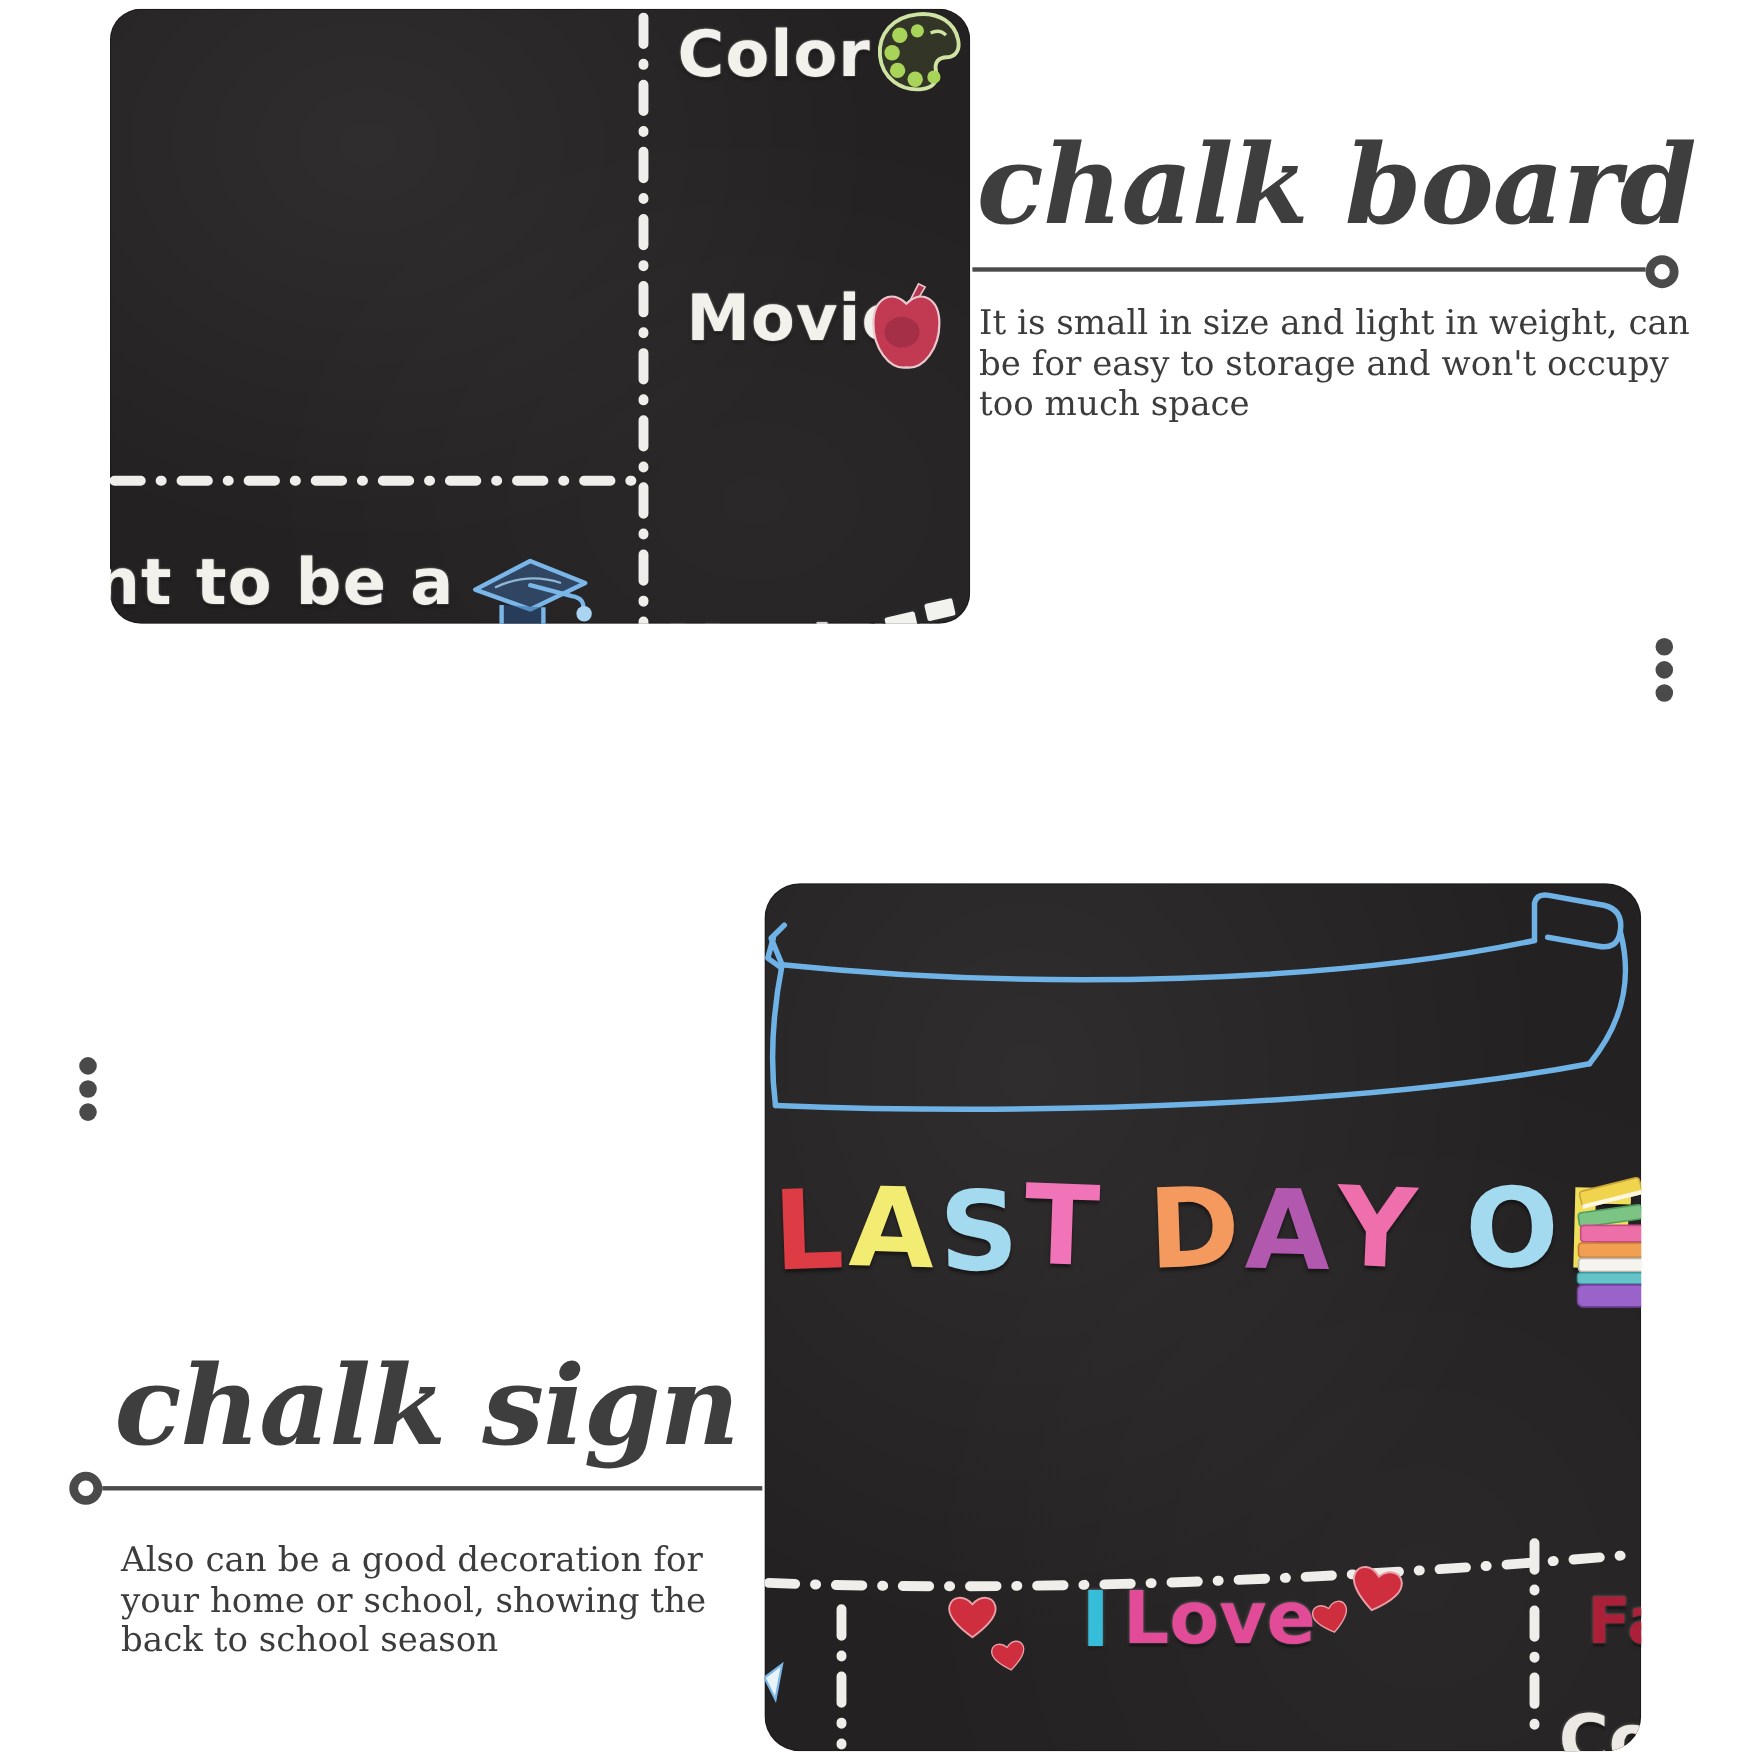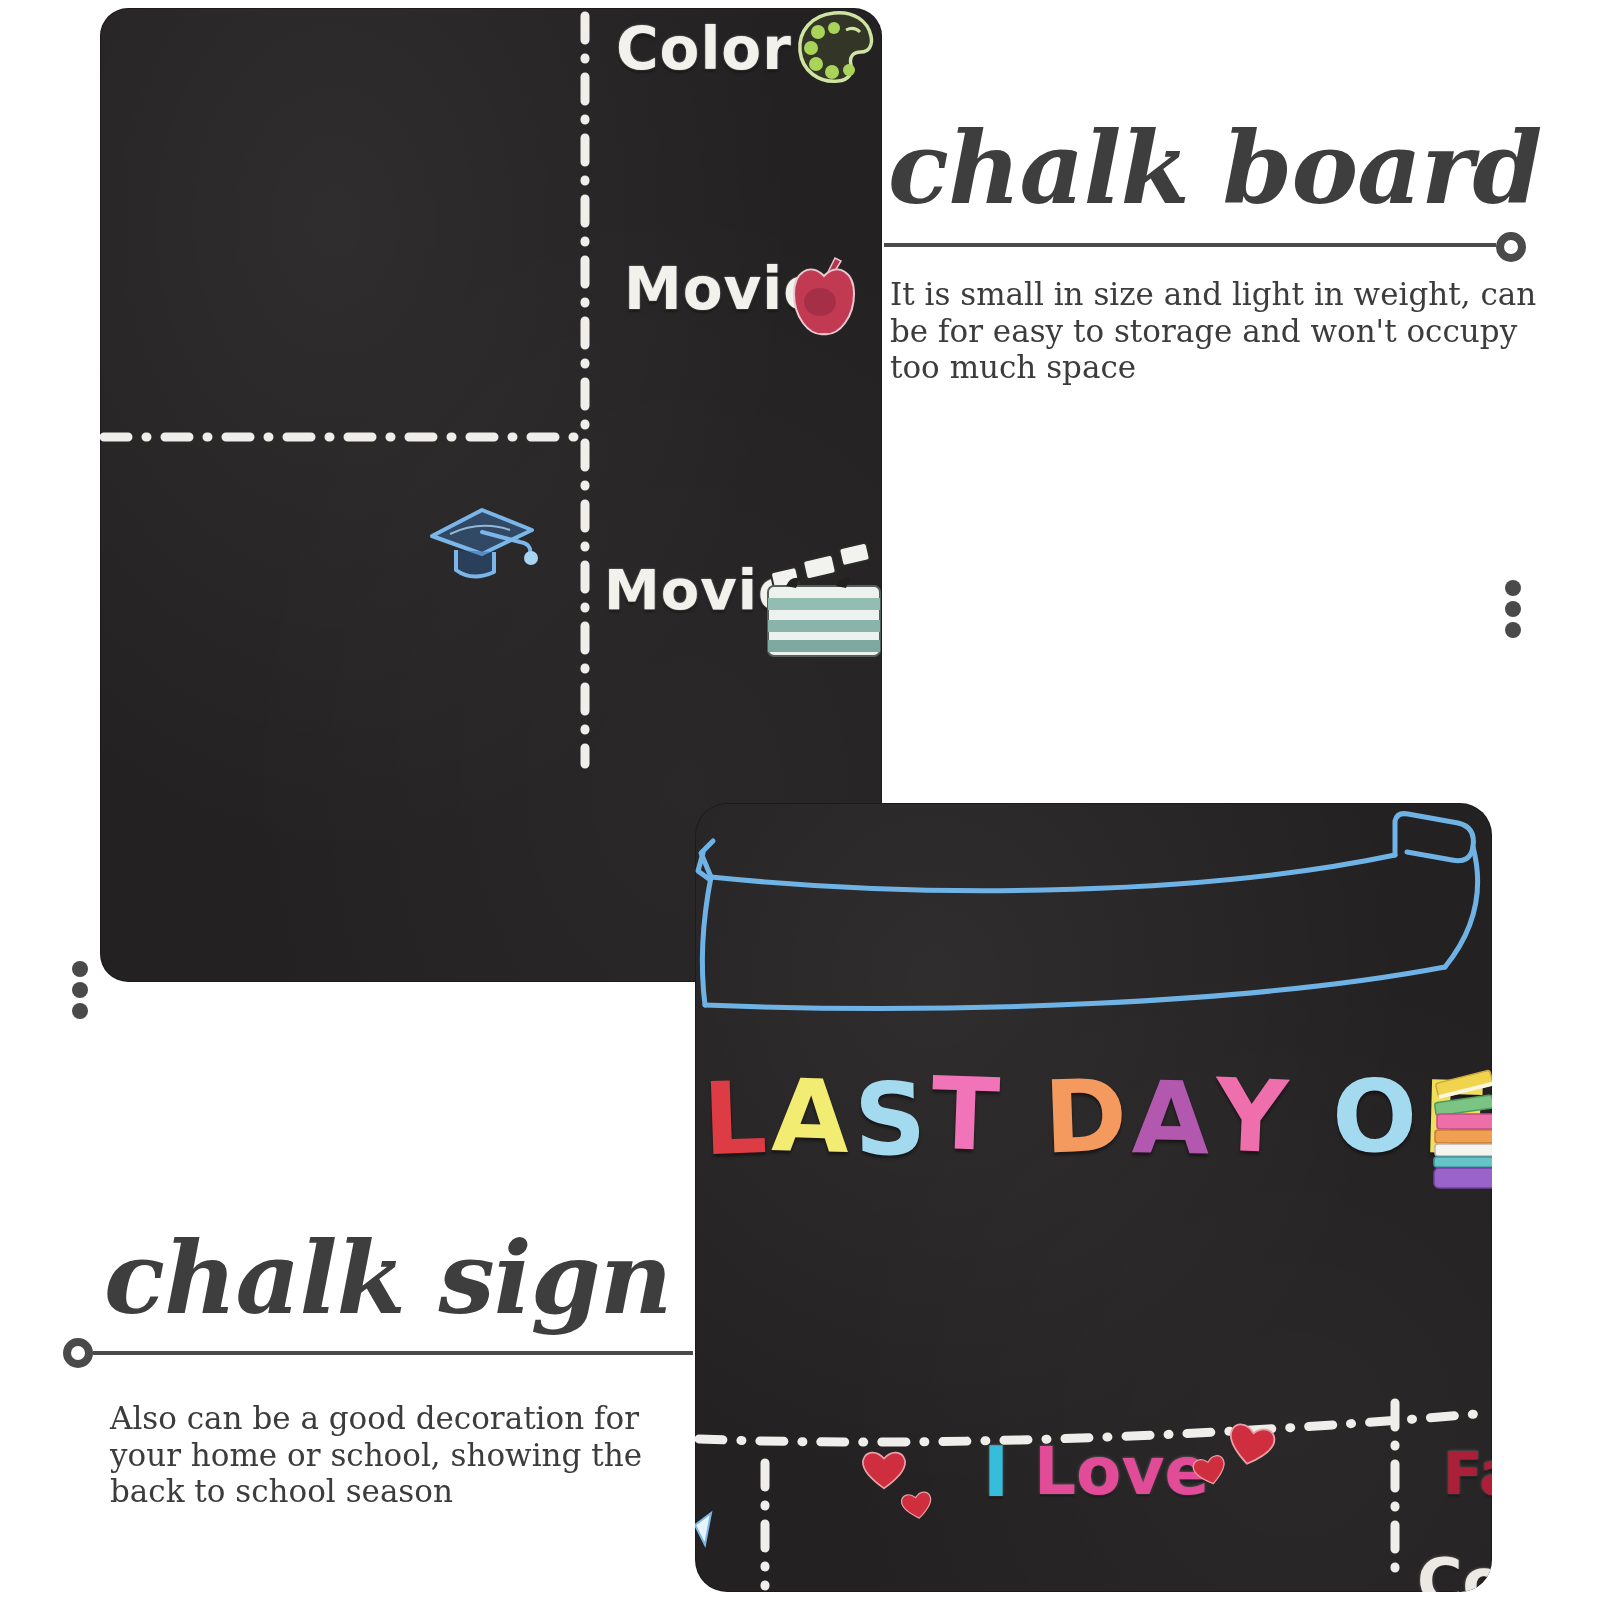"Color" #board-top { height: 974px -> 559px }
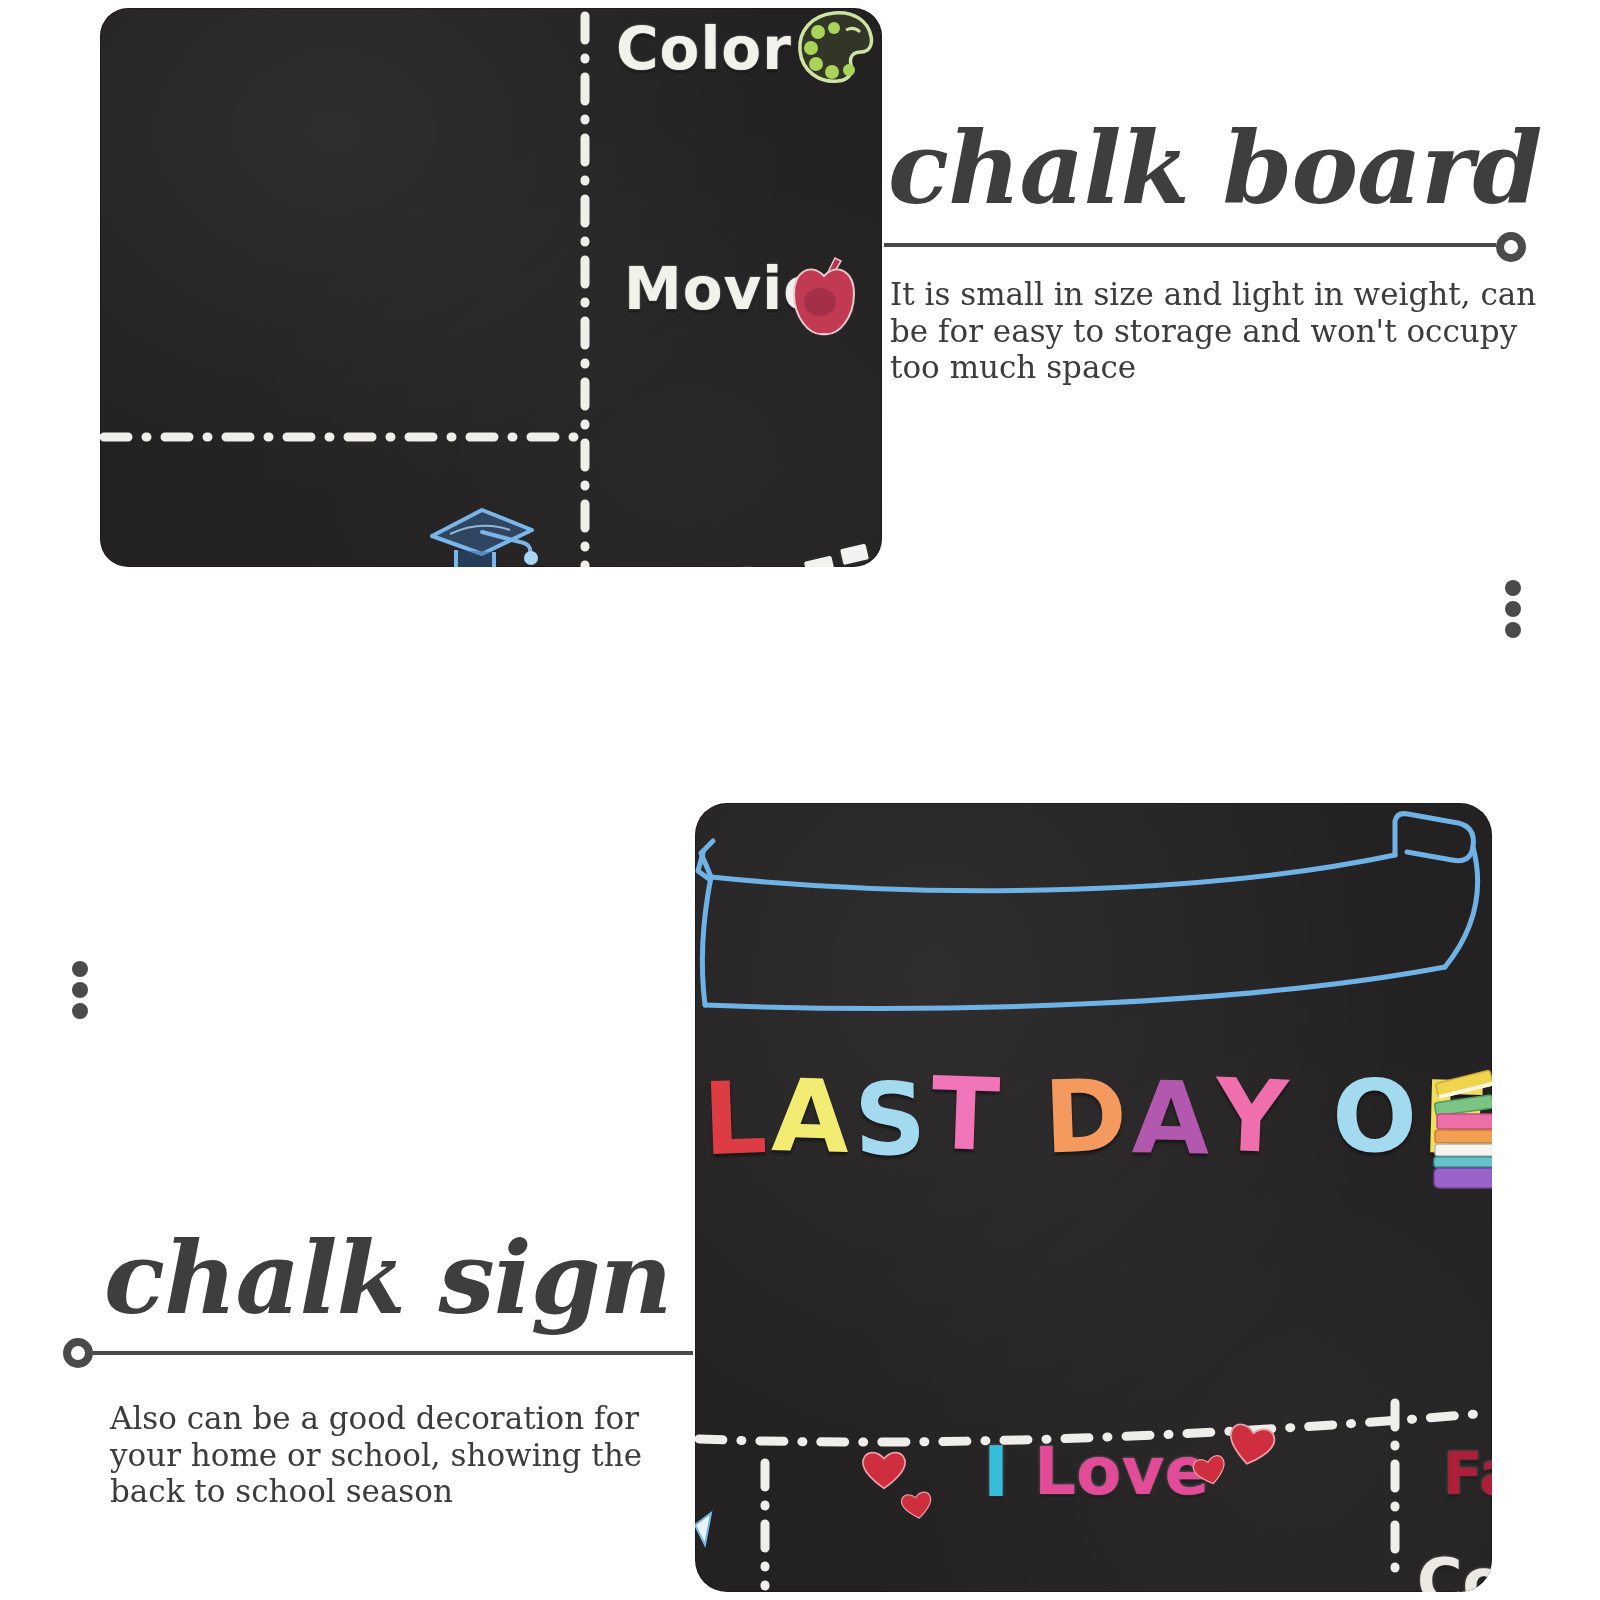"nt to be a" div.chalk { html: none -> <div>nt to be a</div> }
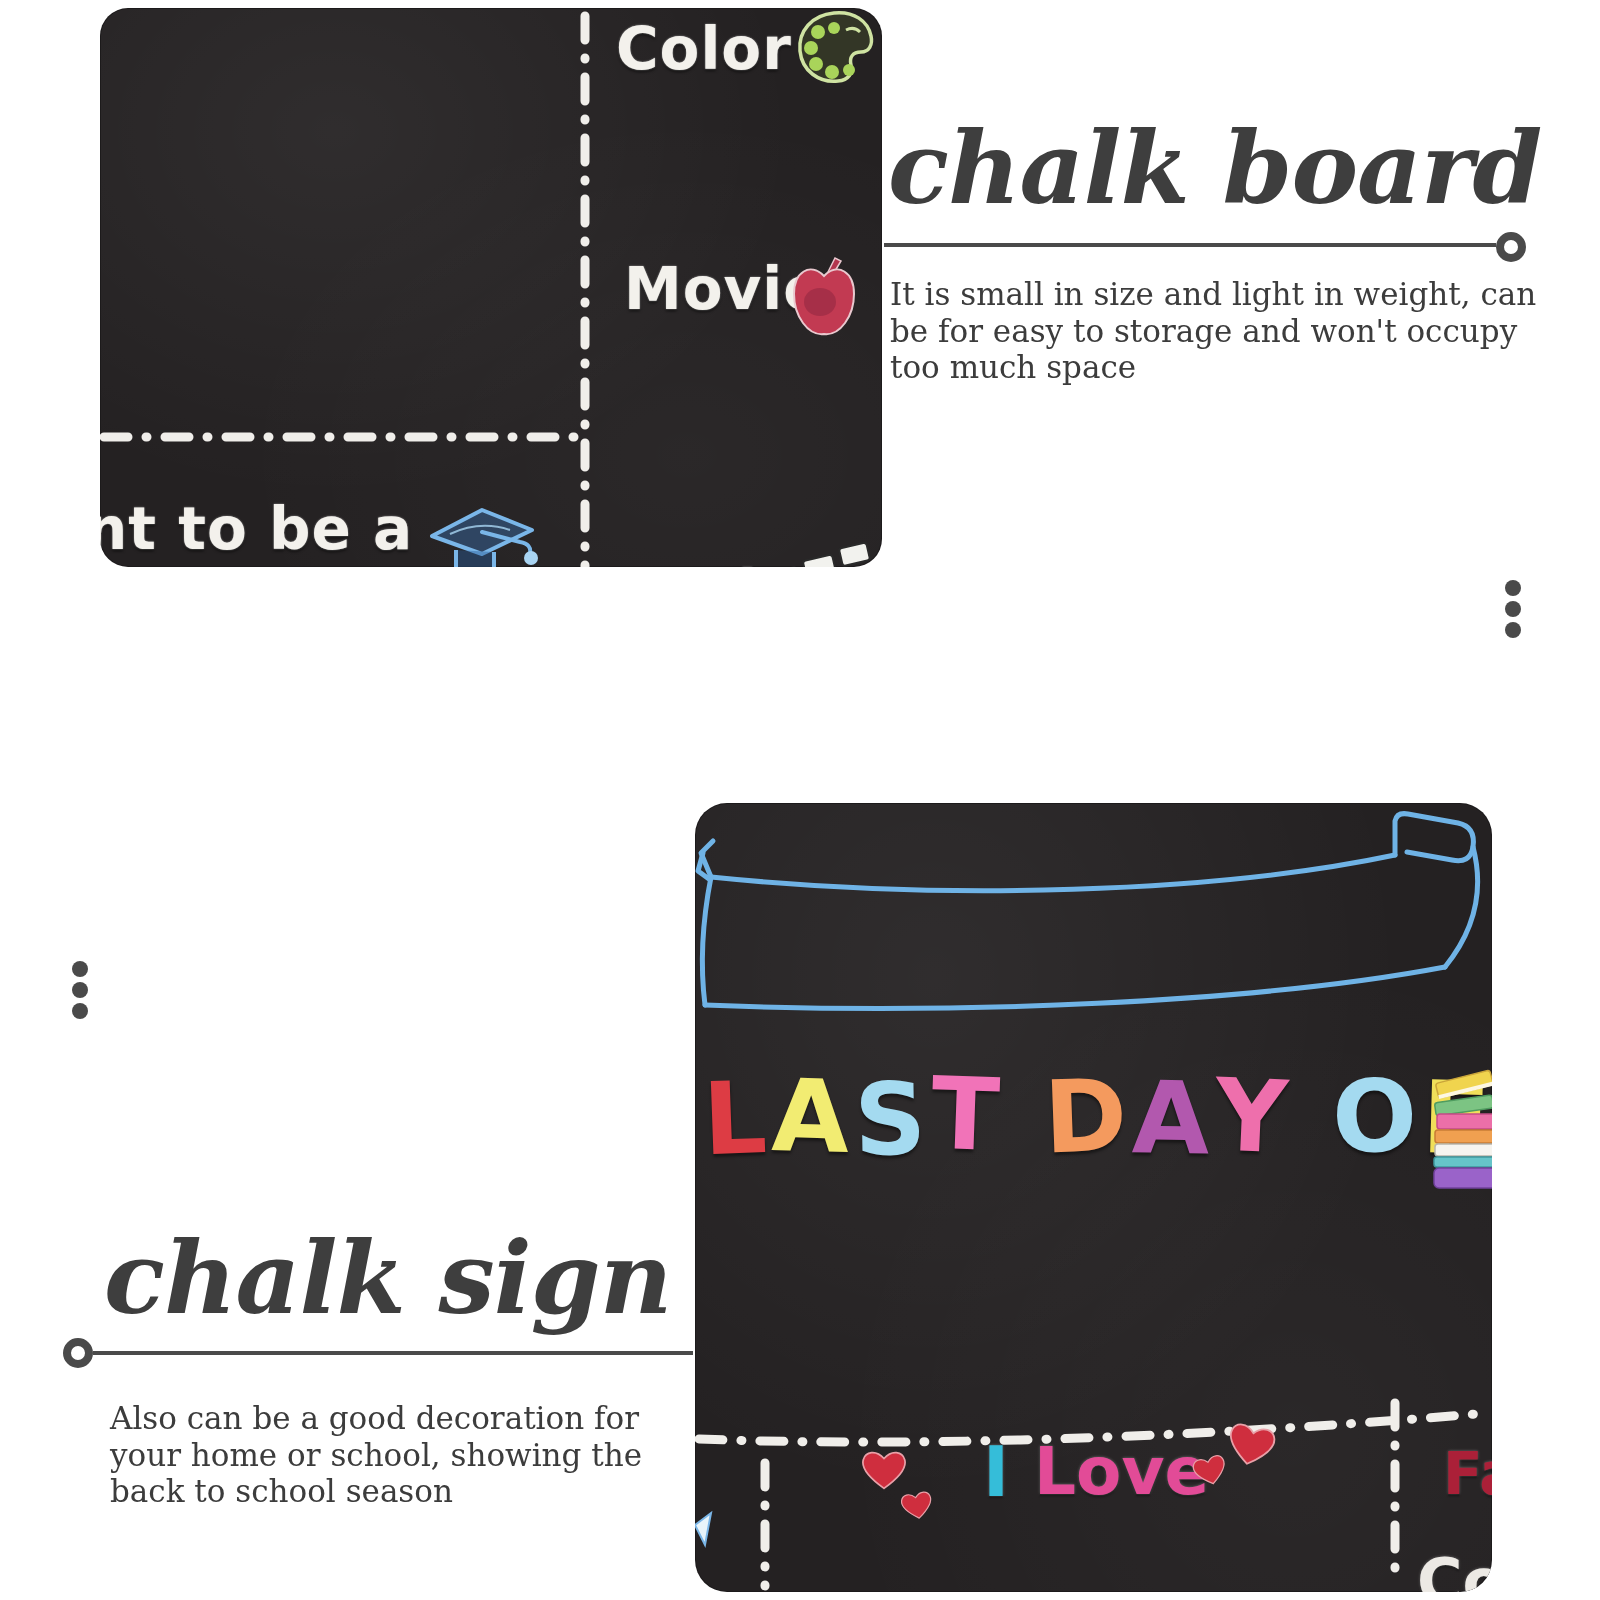"Love" div.neon { margin-left: 13px -> none }
